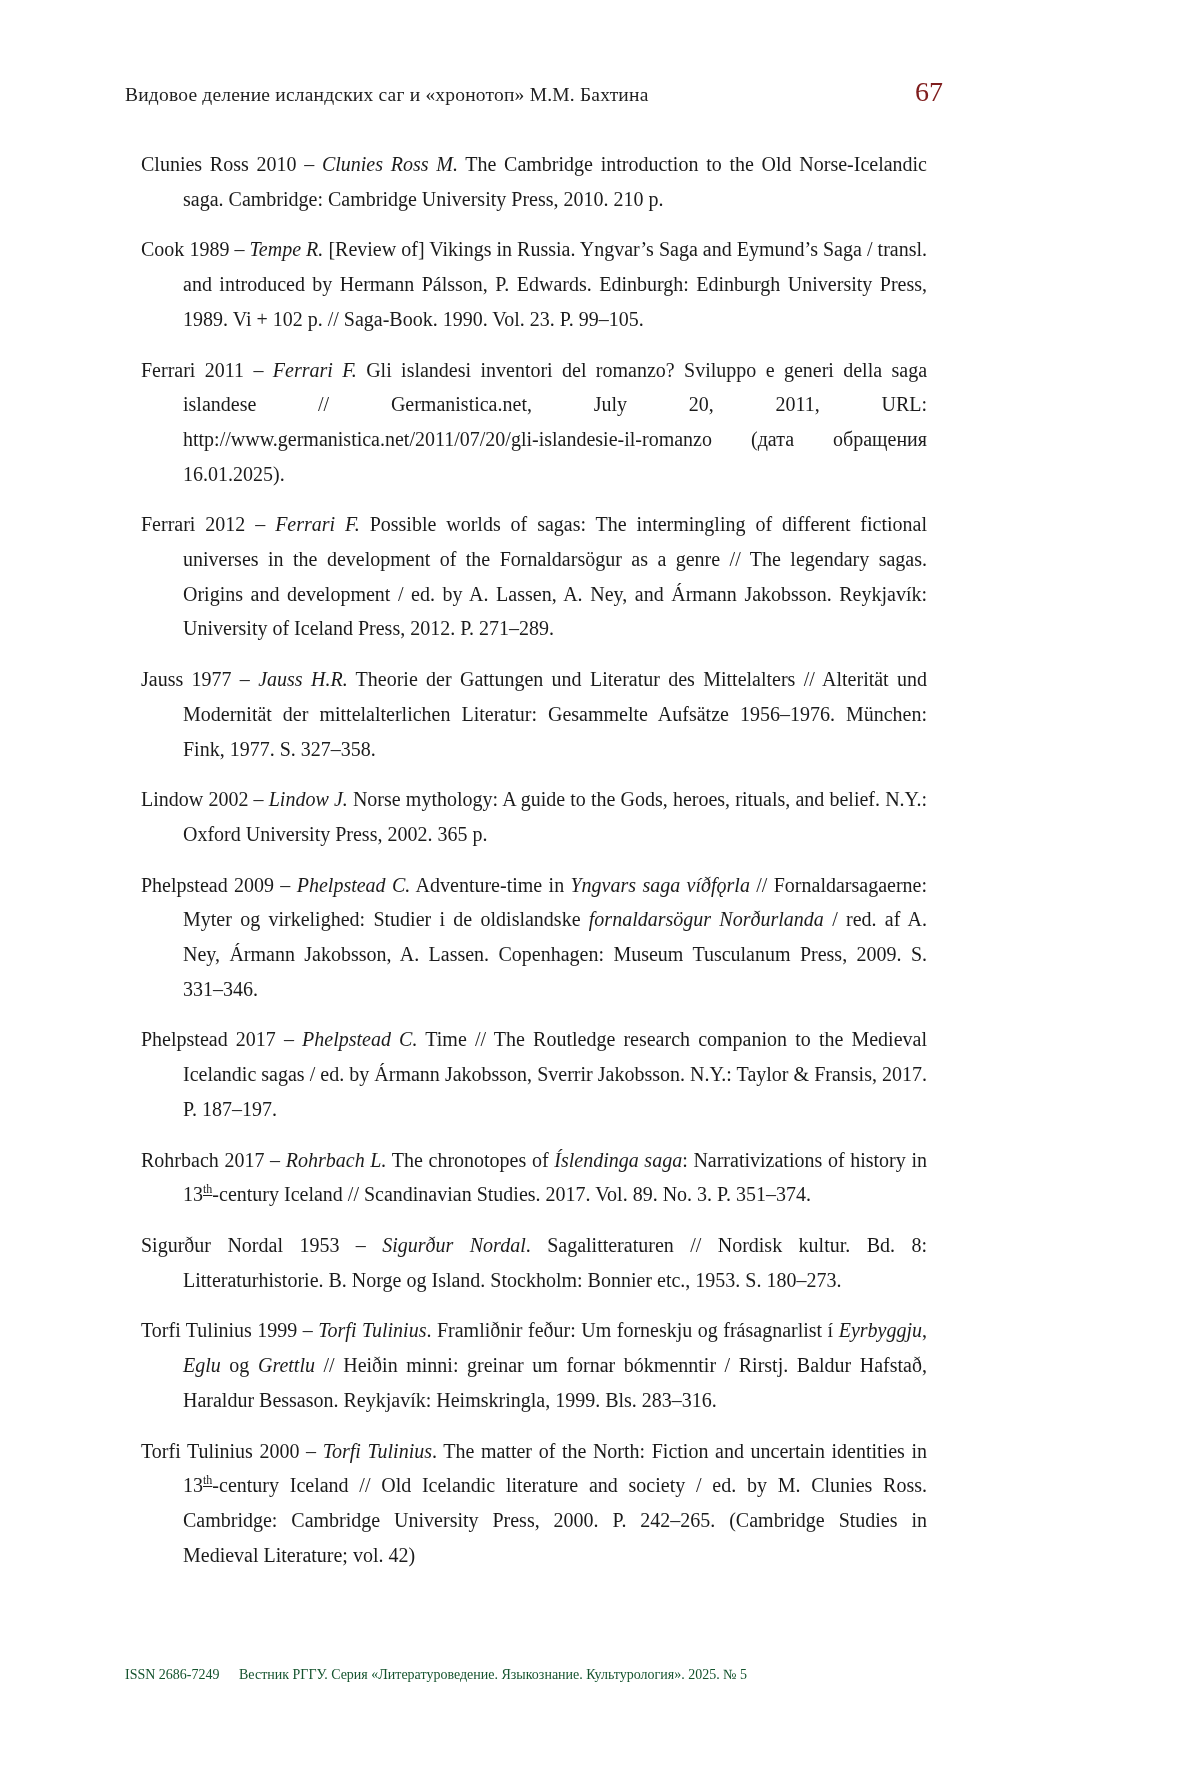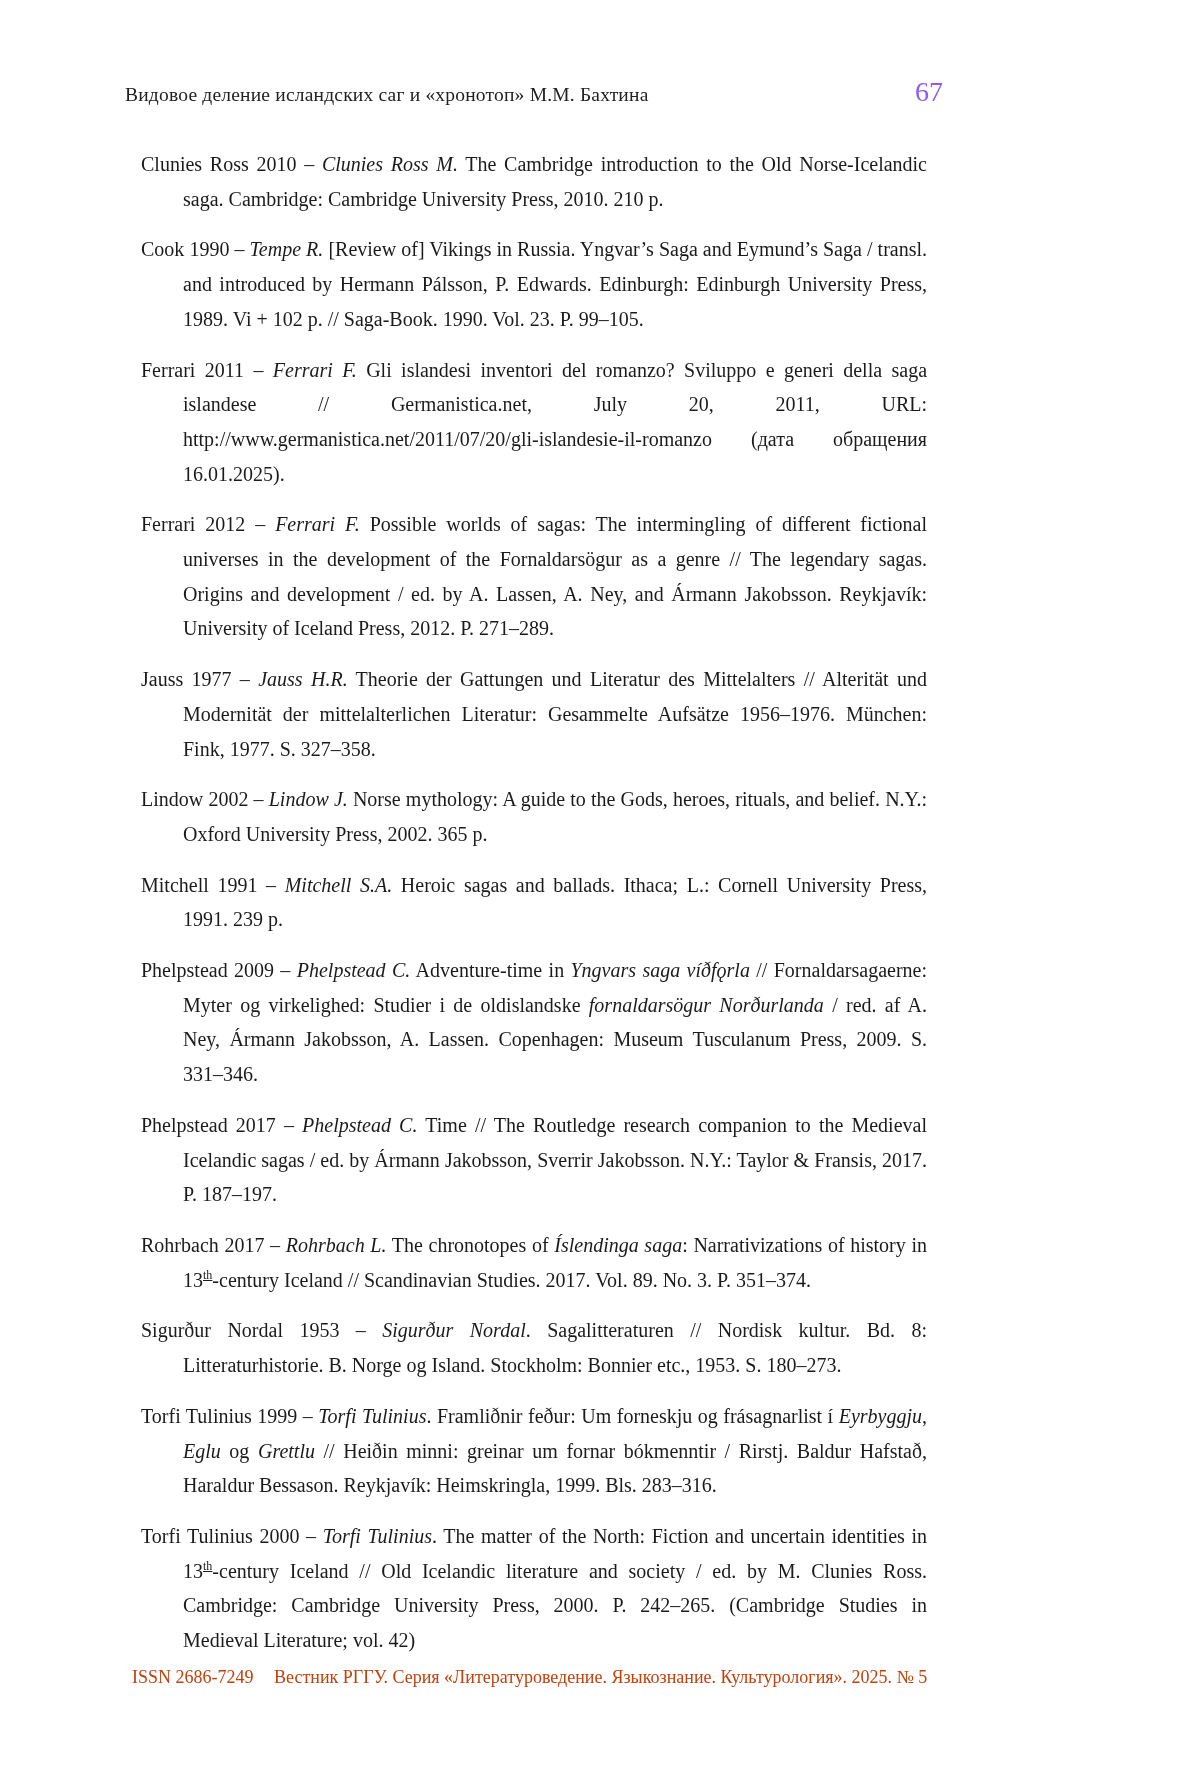"67" .page-number { color: #8b5cf6 -> #7f1d1d }
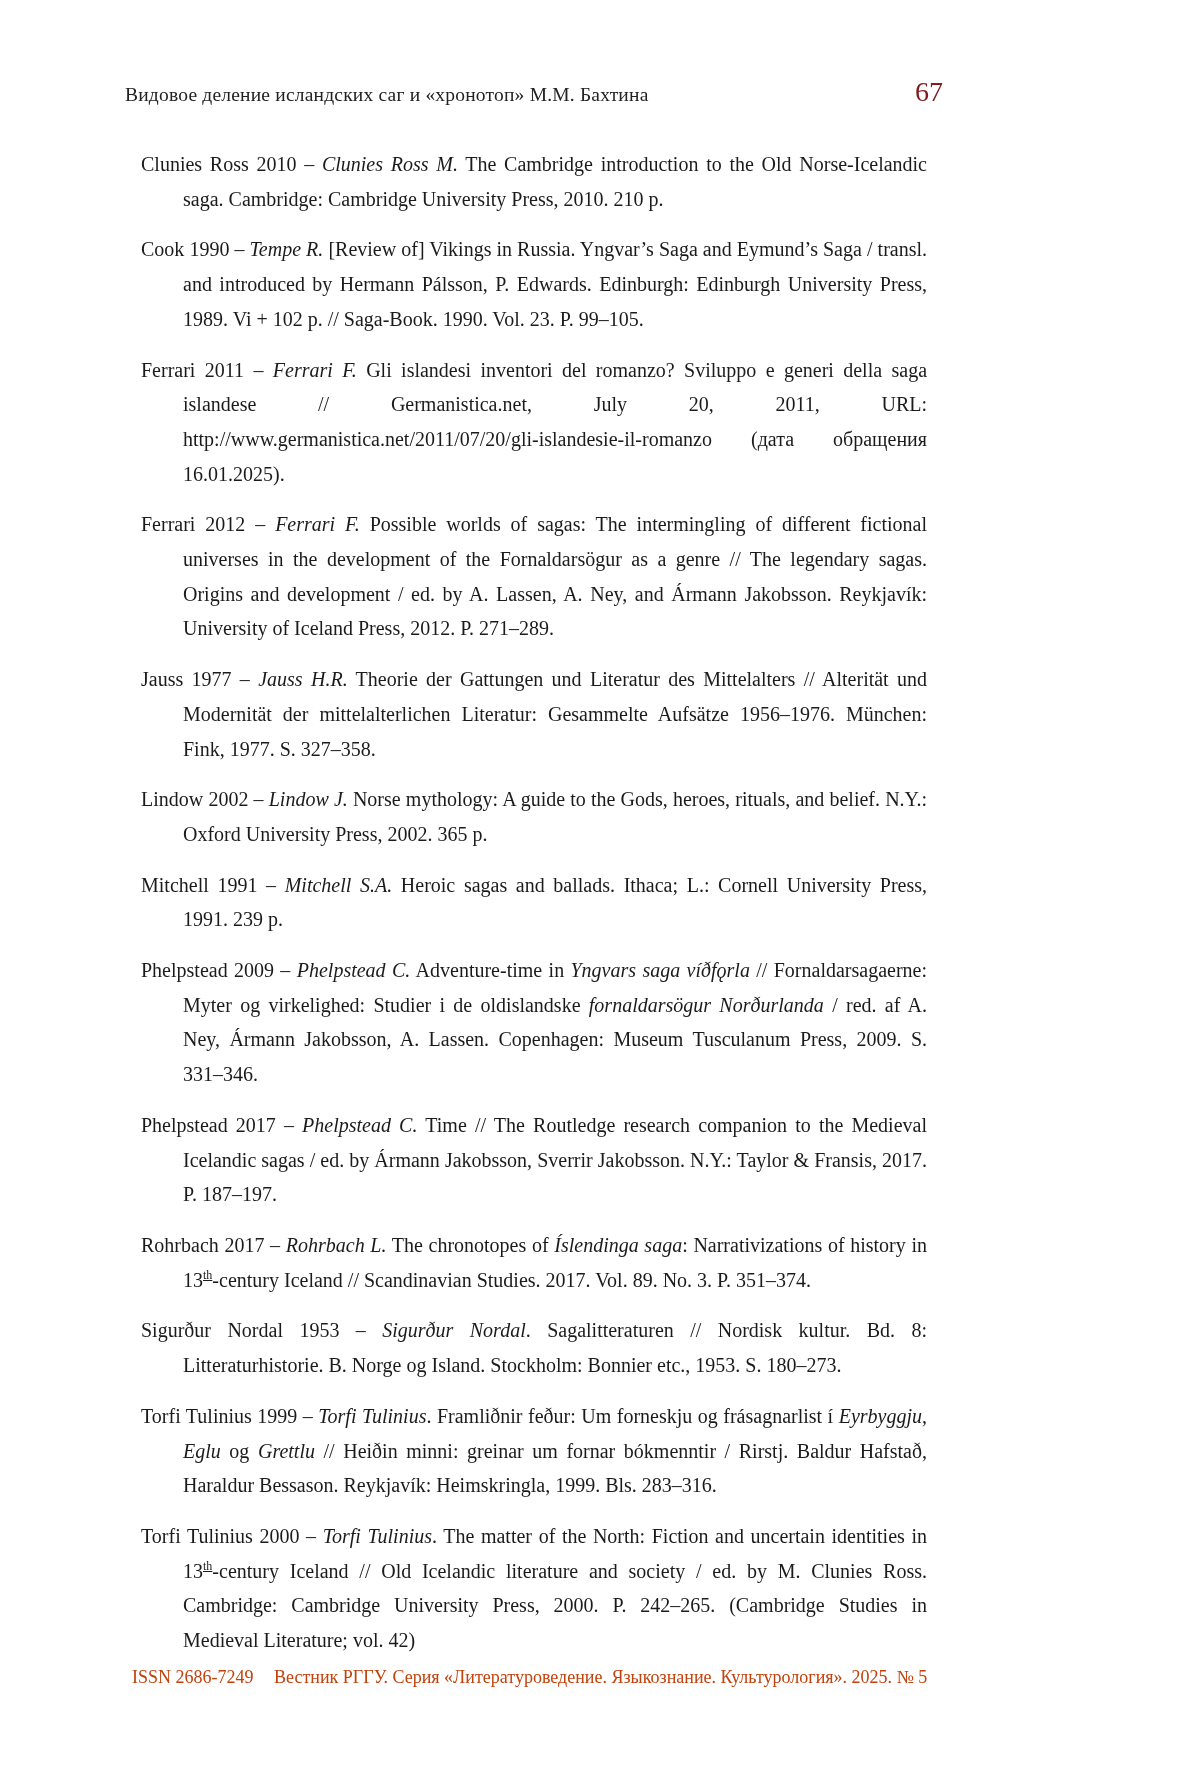"Cook 1990 –" span { text: 1990 -> 1989 }
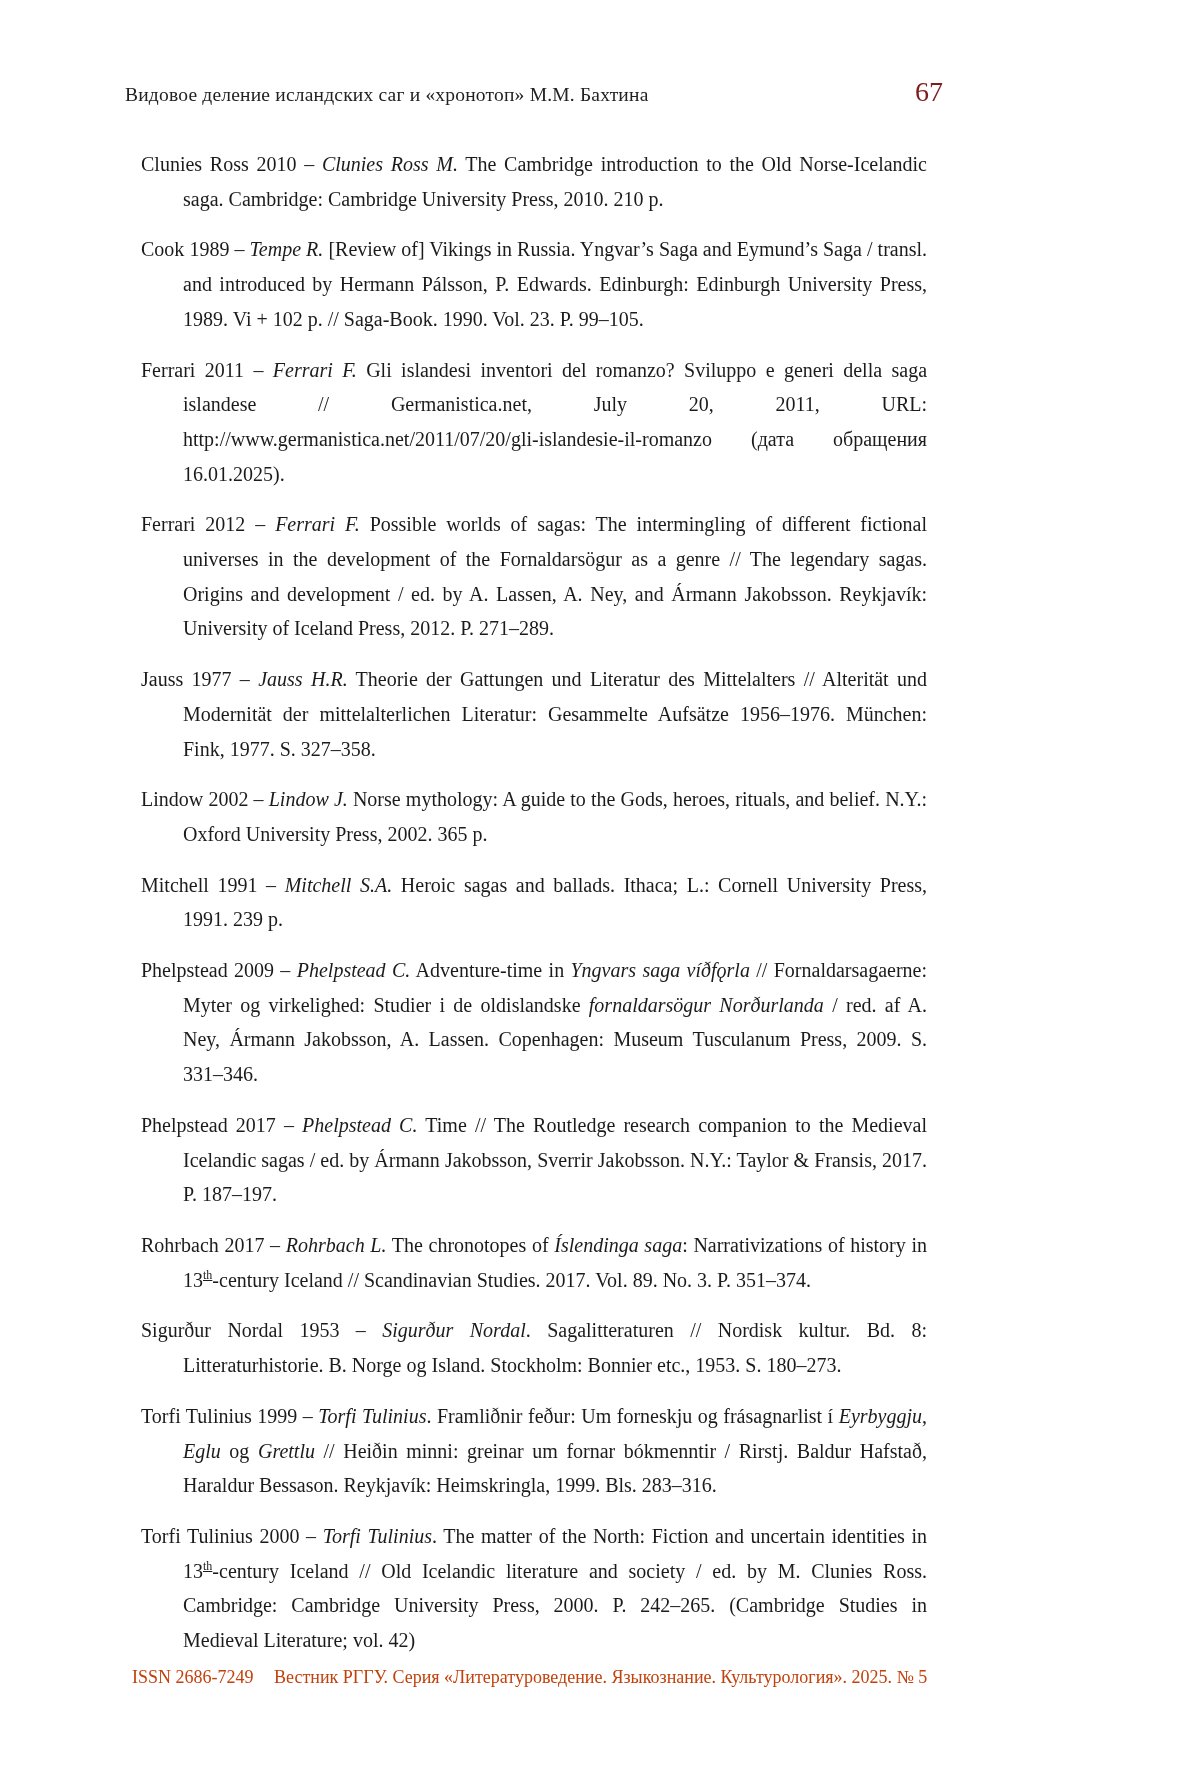"Mitchell 1991 – Mitchell S.A." p.ref-entry { html: <p><span>Mitchell 1991 – </span><span>Mitchell S.A.</span><span> Heroic sagas and ballads. Ithaca; L.: Cornell University Press, 1991. 239 p.</span></p> -> none }
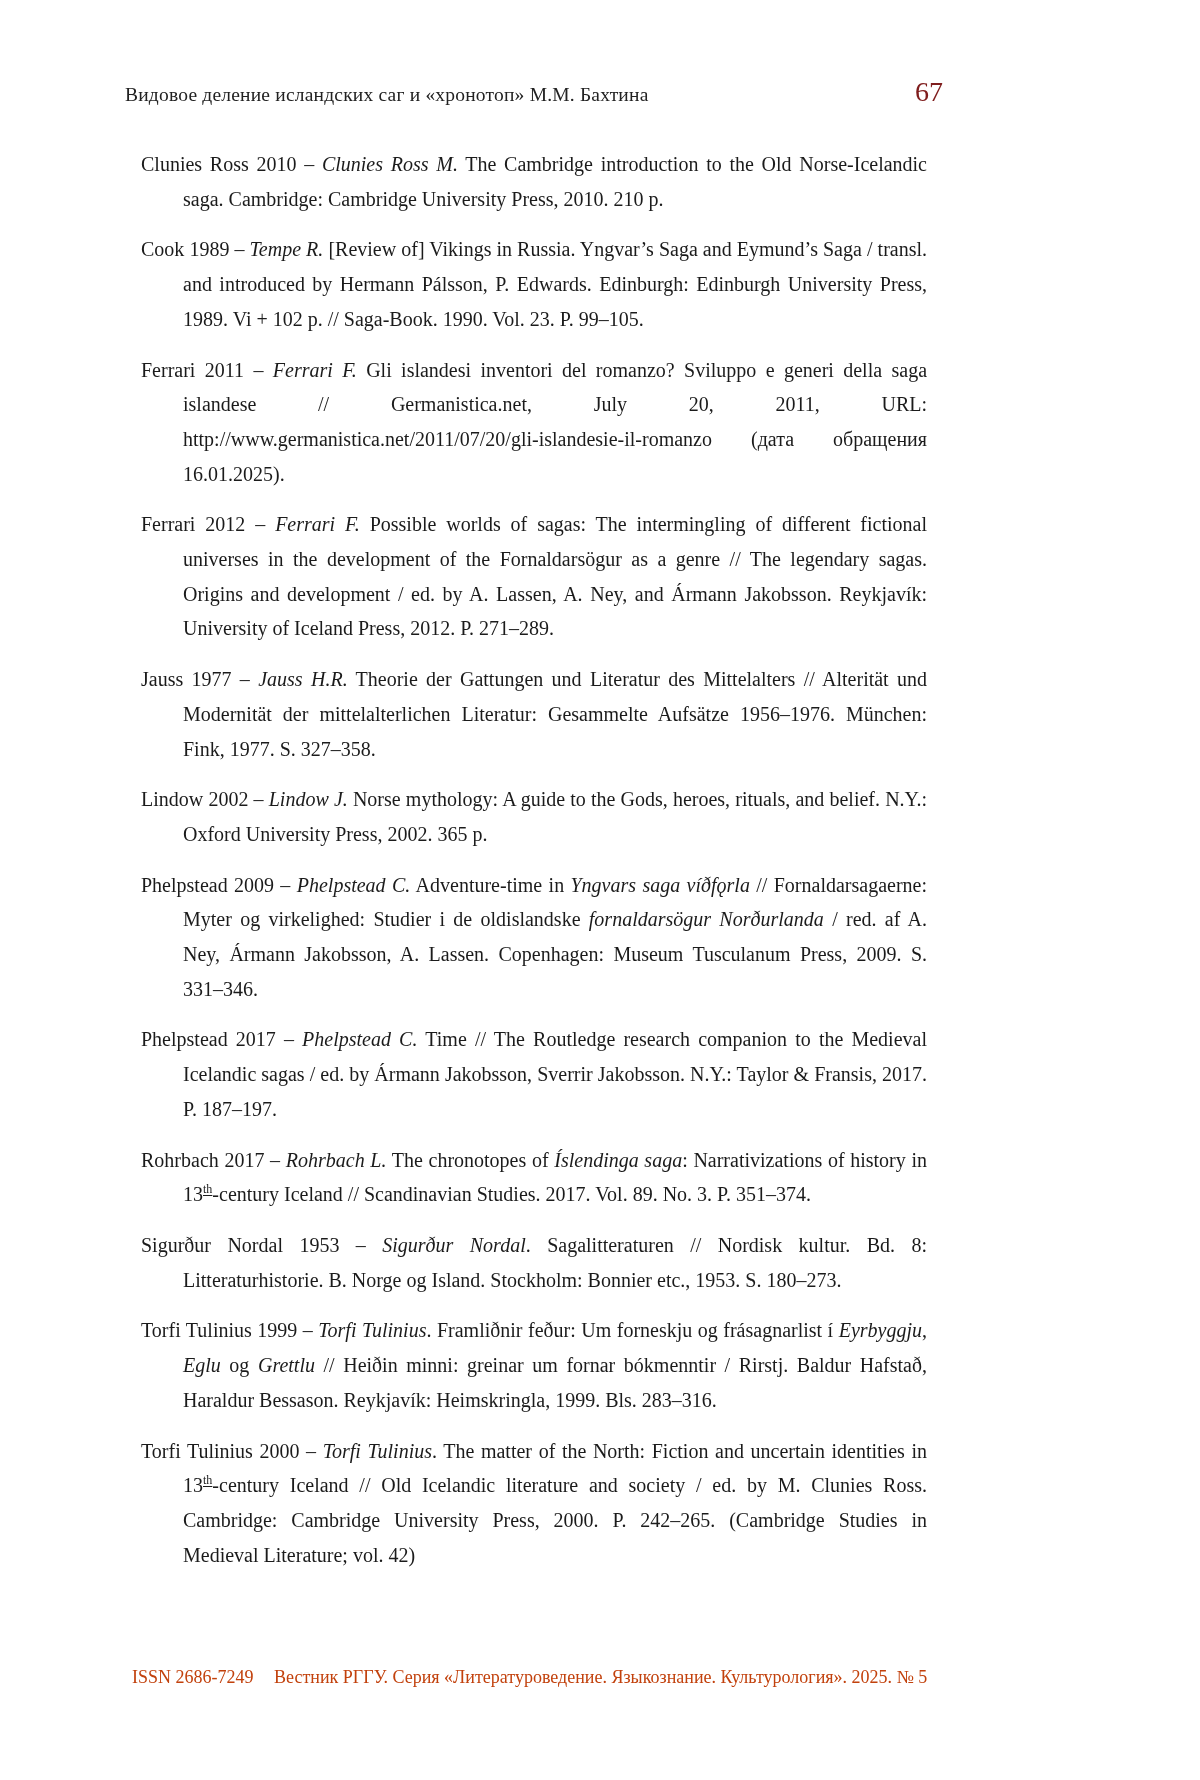"ISSN 2686-7249 Вестник РГГУ. Серия" .footer { color: #c2410c -> #14532d; font-size: 18px -> 14px; left: 132px -> 125px }
